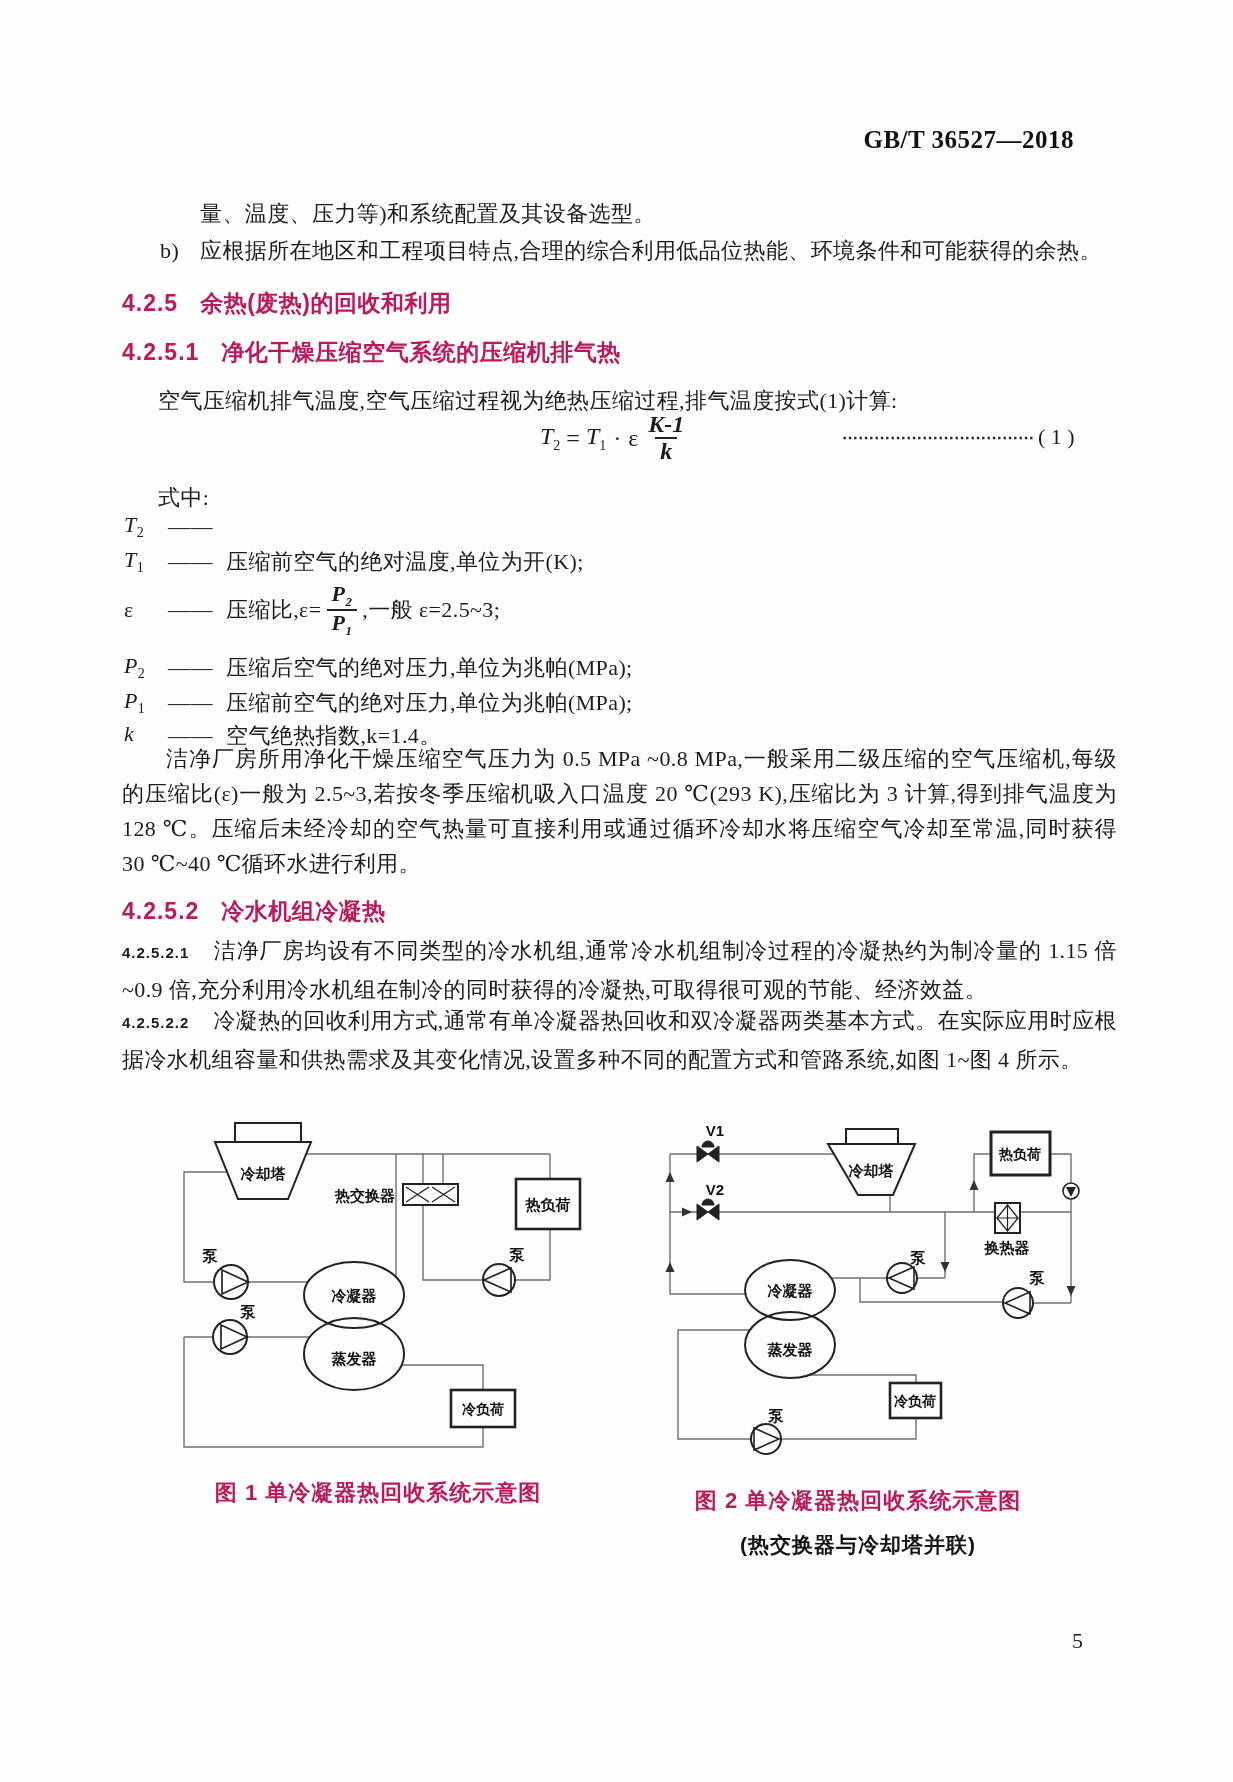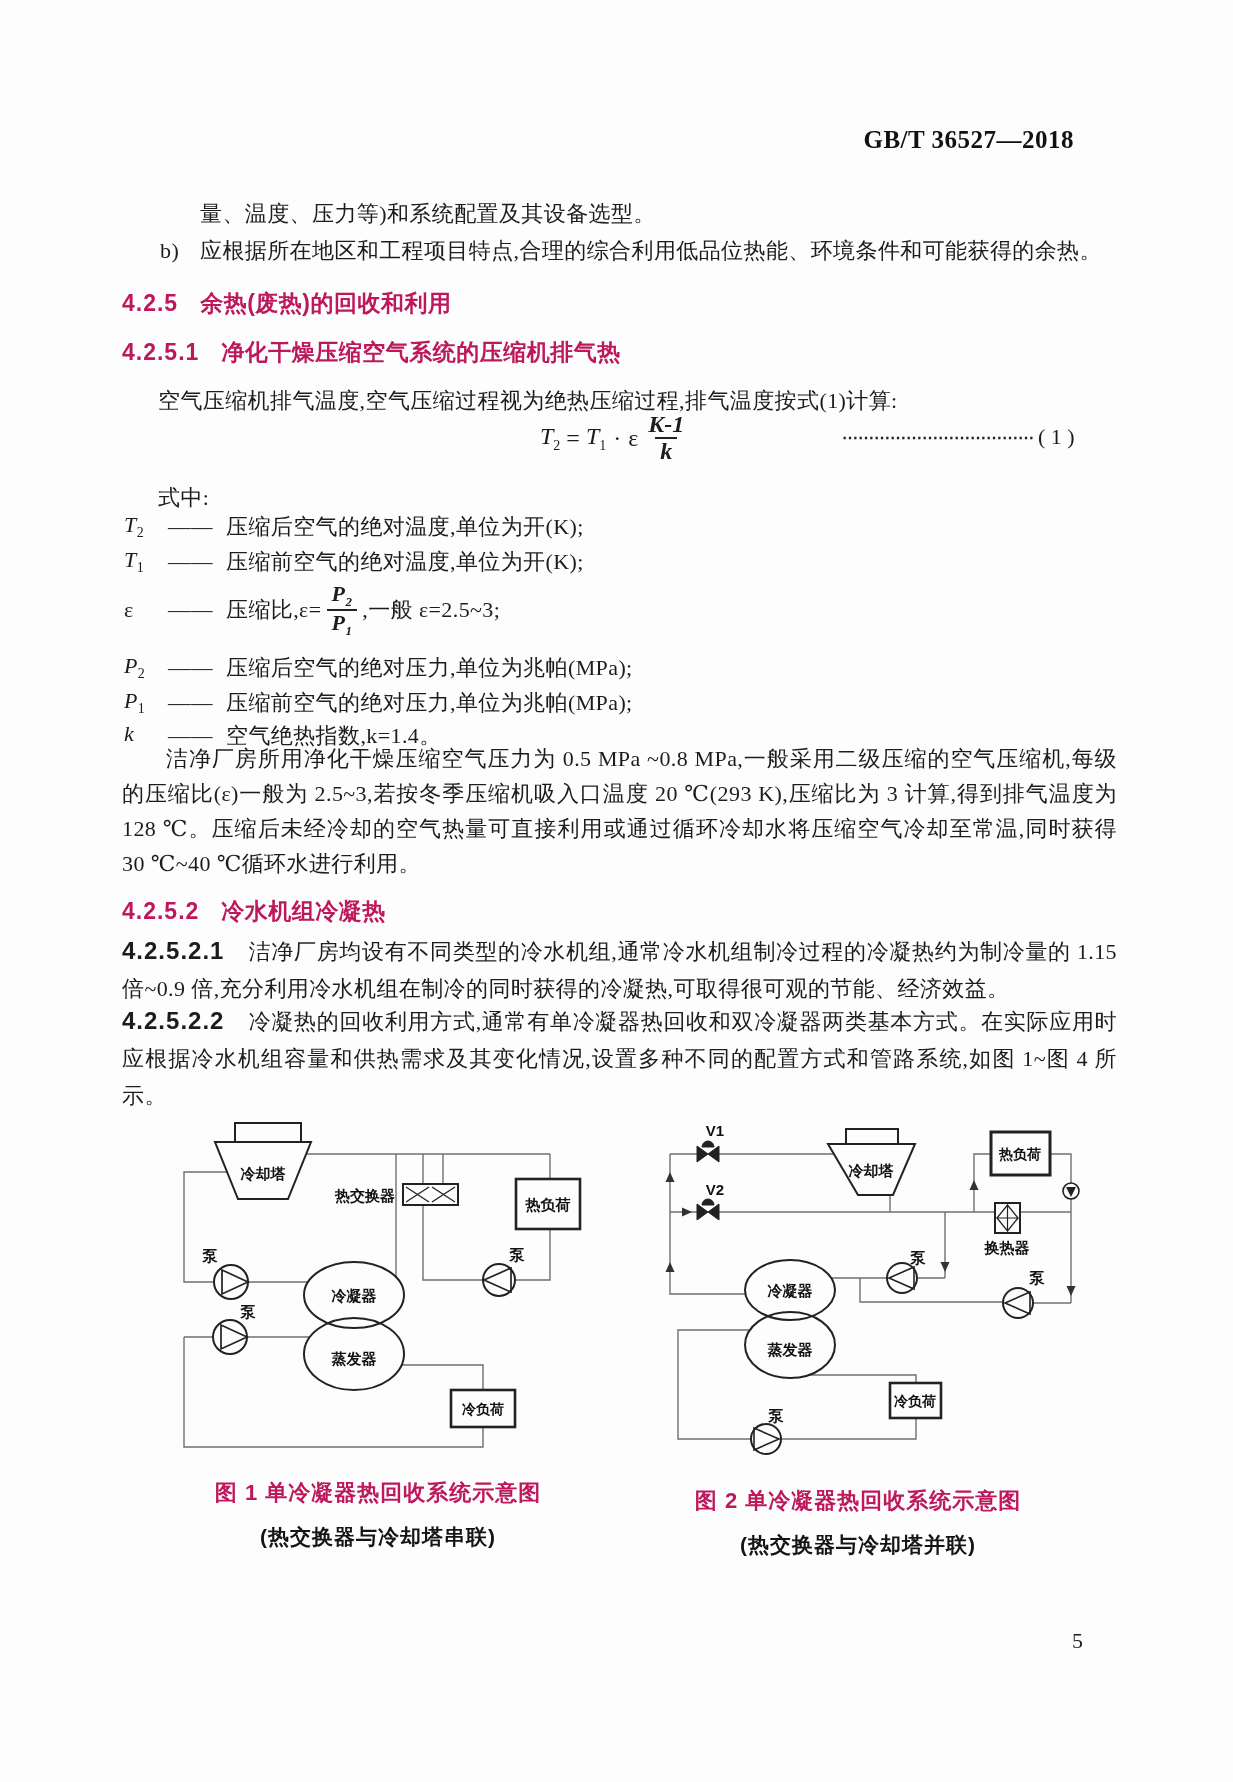"压缩后空气的绝对温度,单位为开(K);" span { html: <span>压缩后空气的绝对温度,单位为开(K);</span> -> none }
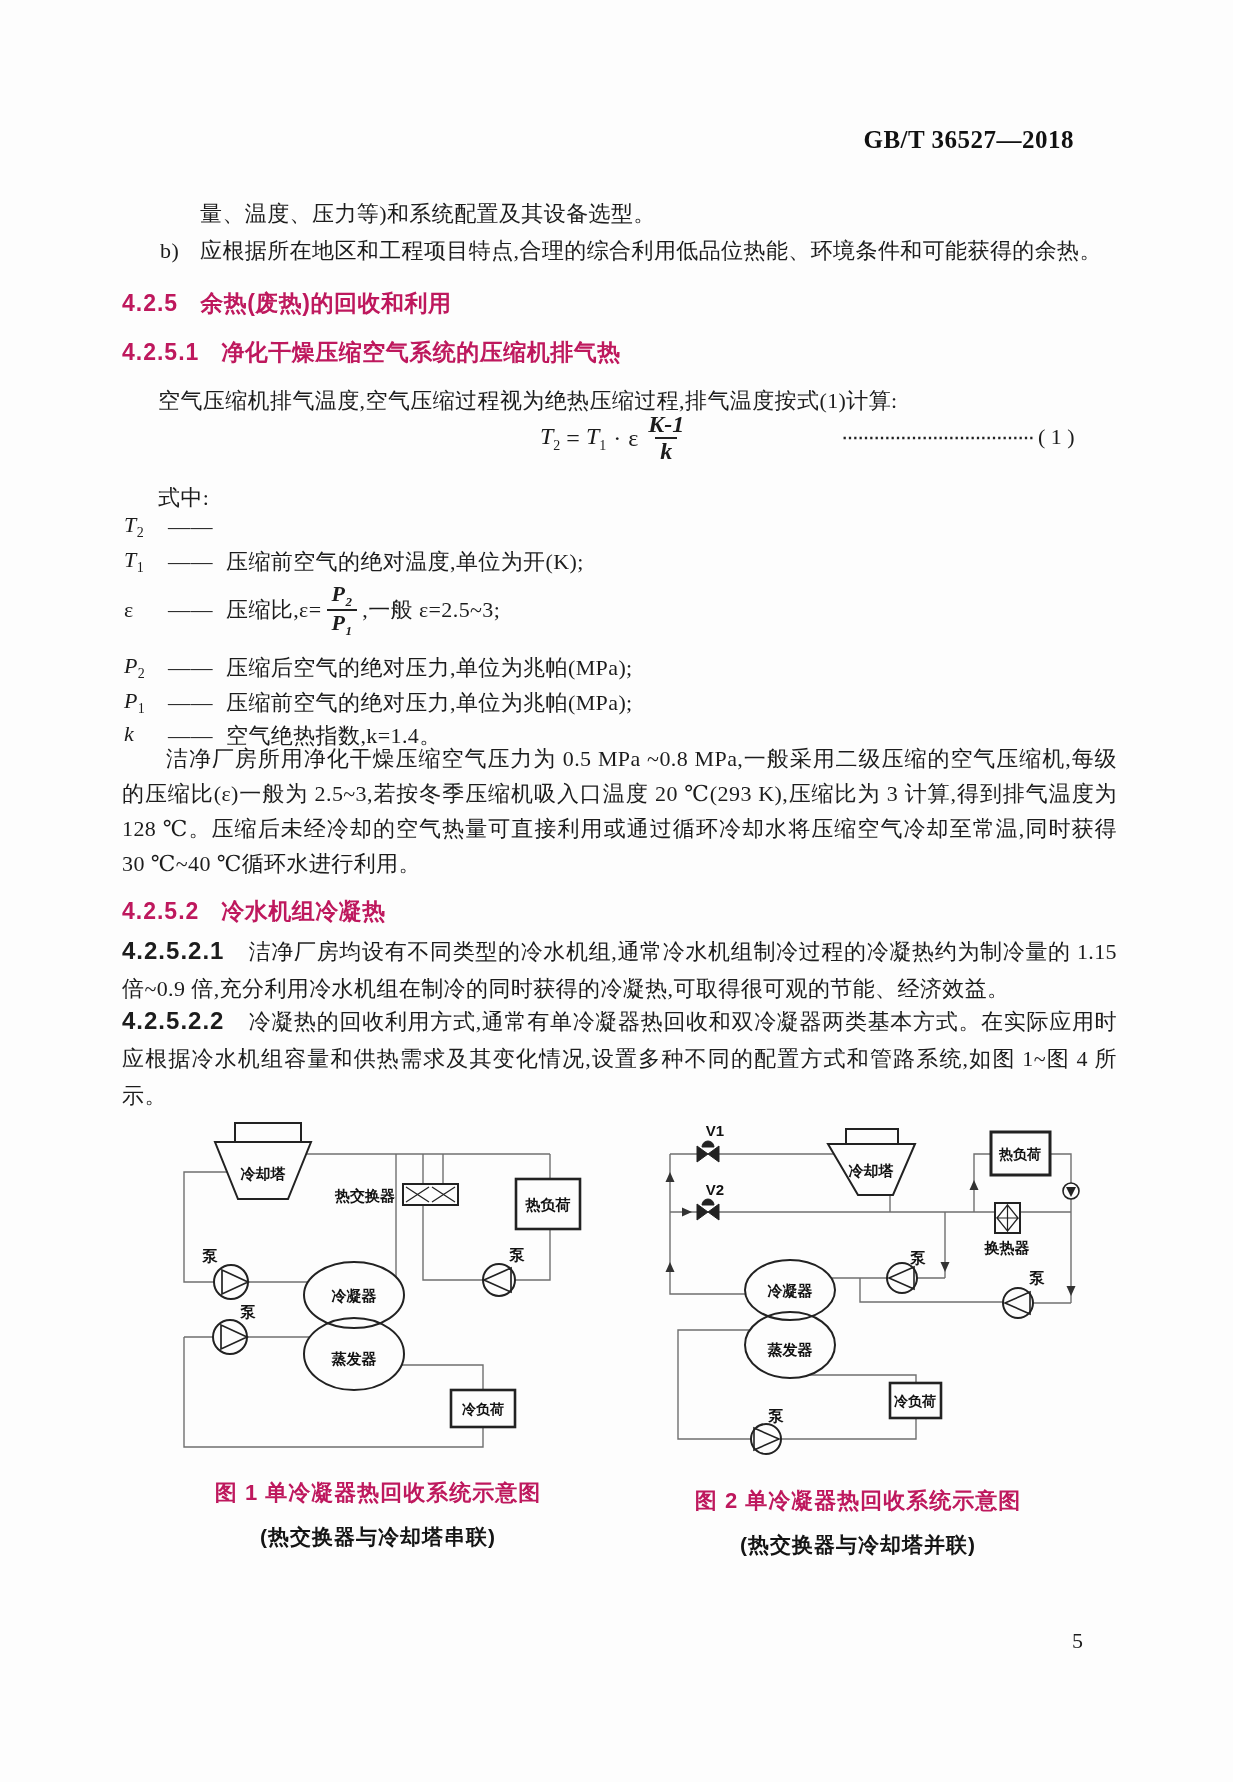"4.2.5.2.1" b.inline-num { font-size: 24px -> 15px }
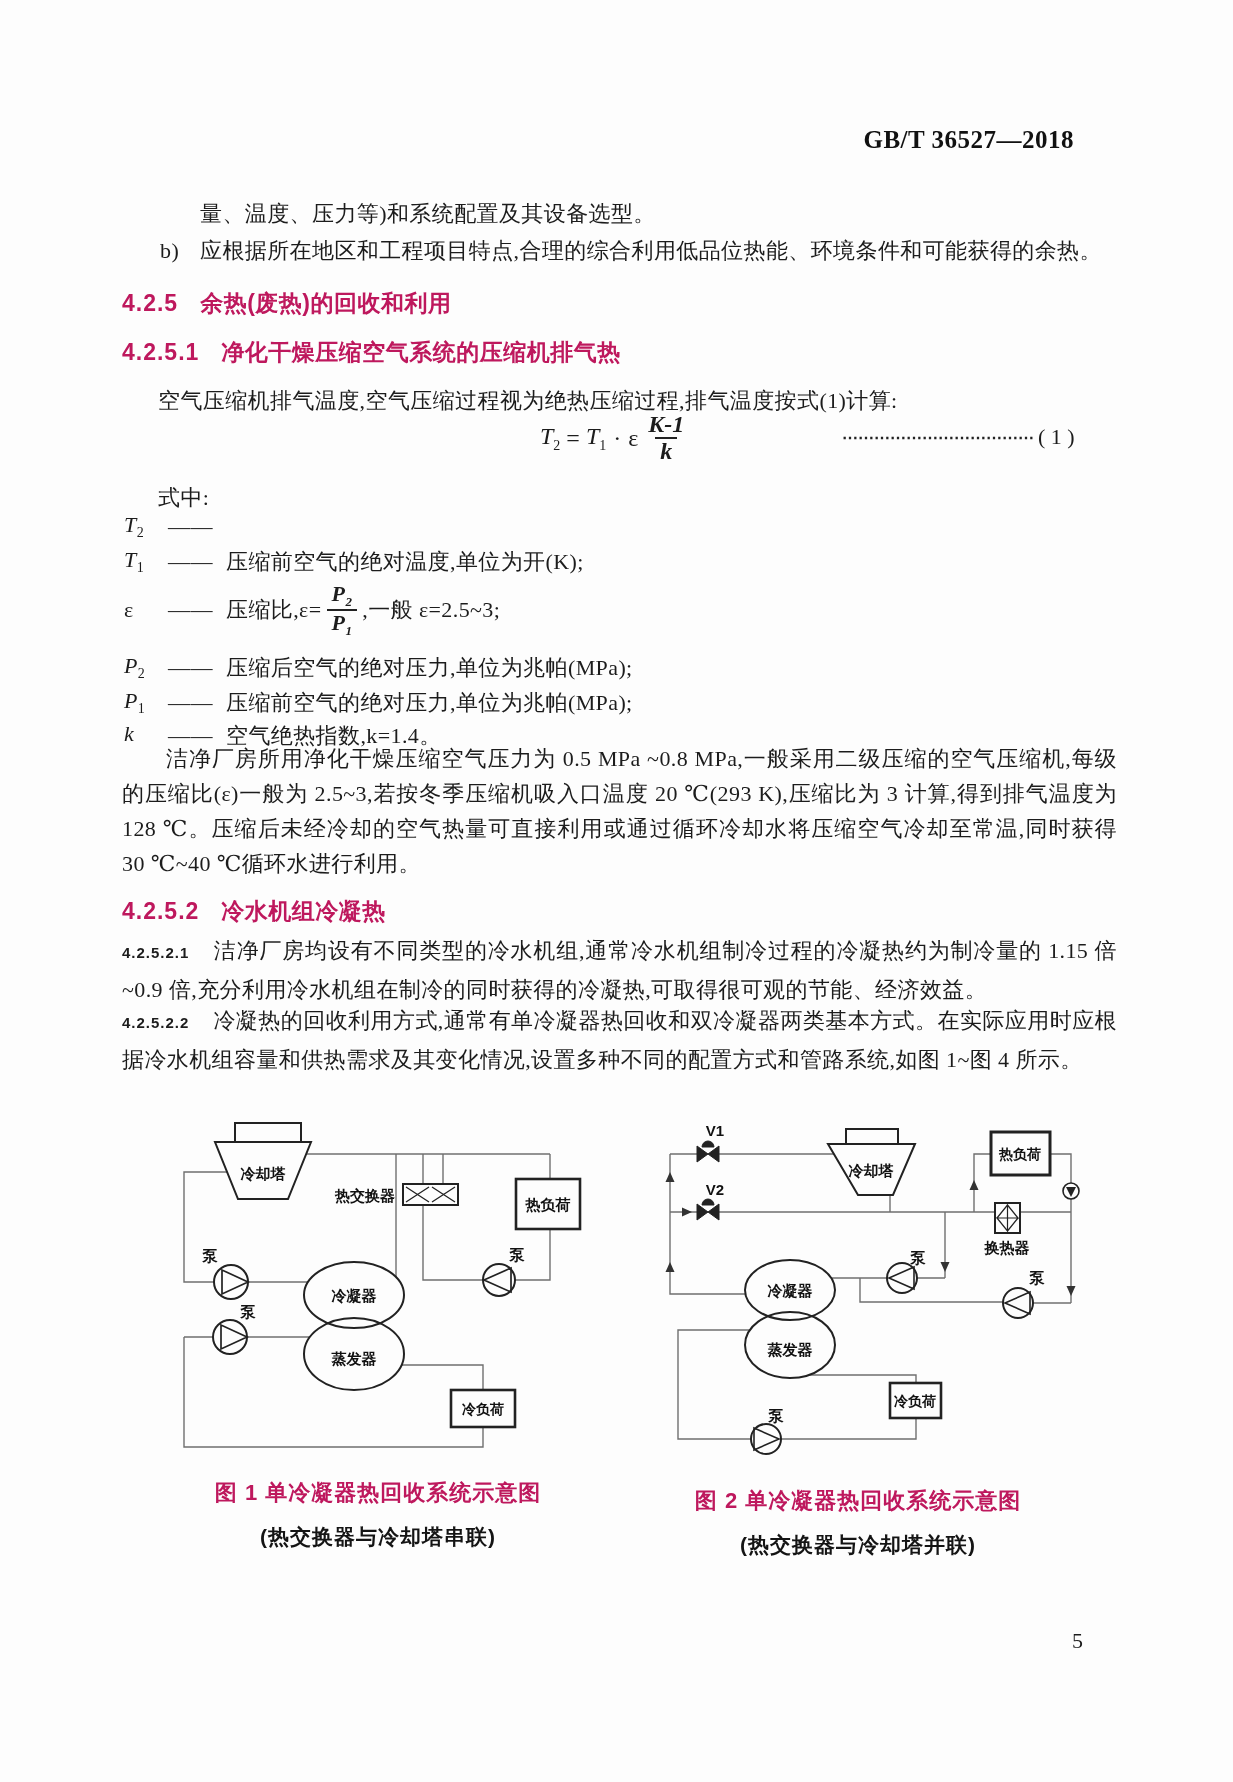"(热交换器与冷却塔串联)" div.abs { html: <div>(热交换器与冷却塔串联)</div> -> none }
